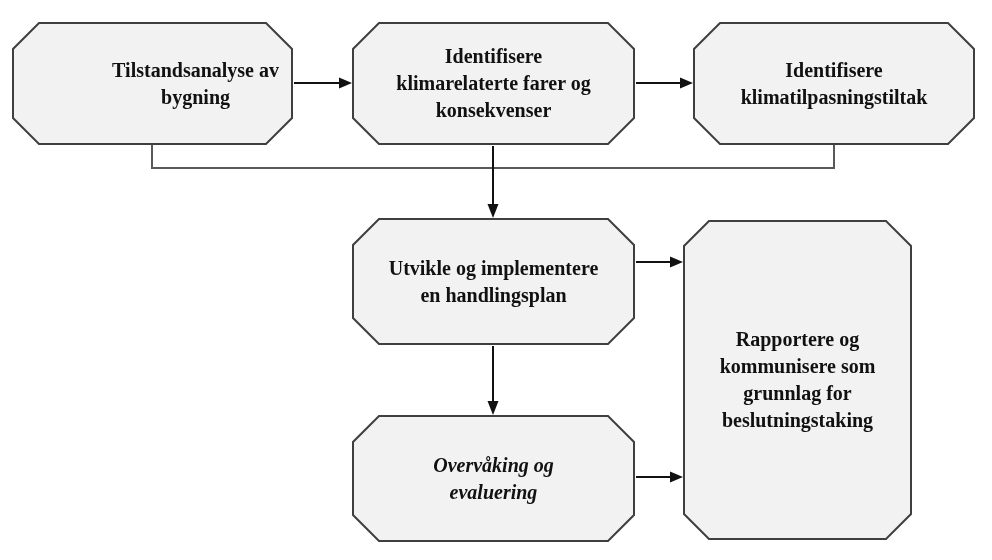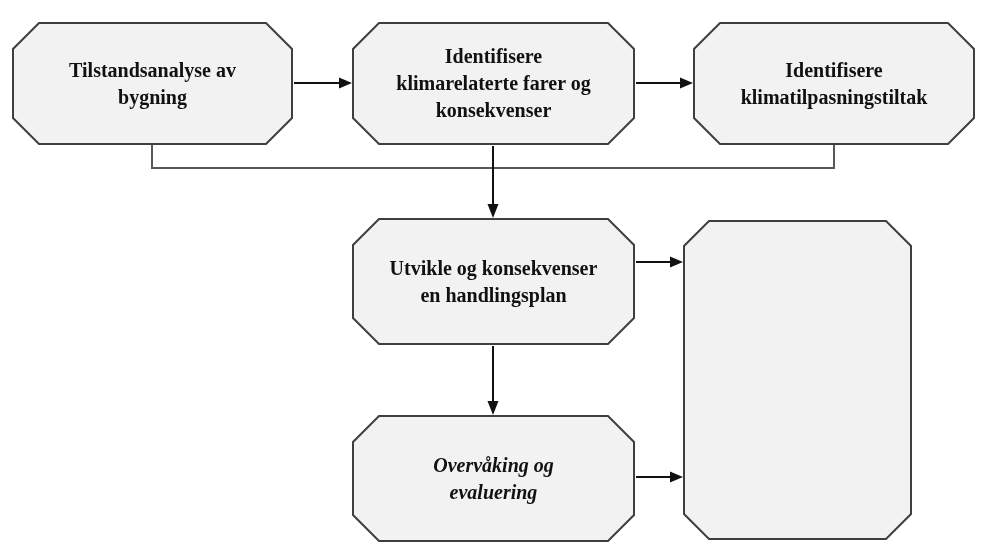"Tilstandsanalyse av" div.node { justify-content: none -> flex-end }
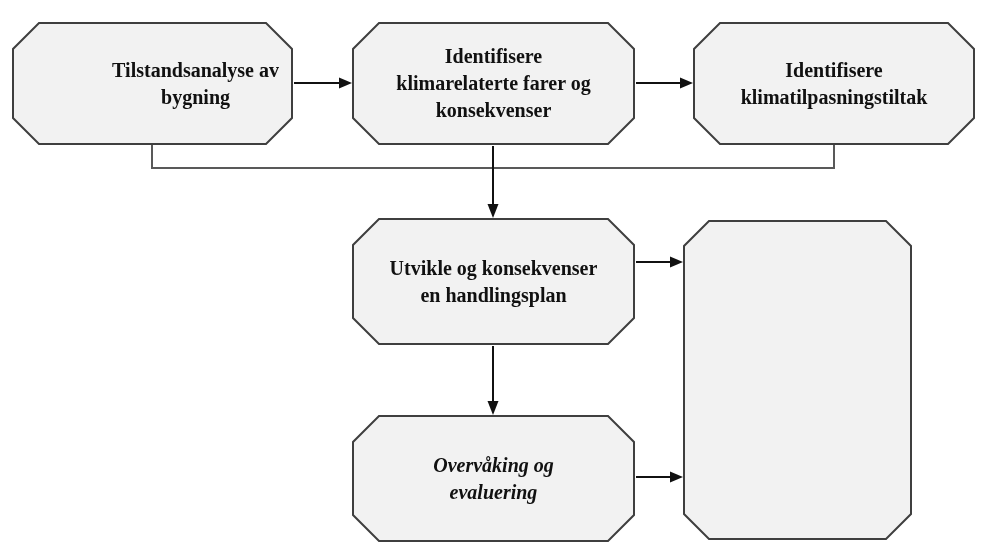"Utvikle og konsekvenser" div.label { text: konsekvenser -> implementere }
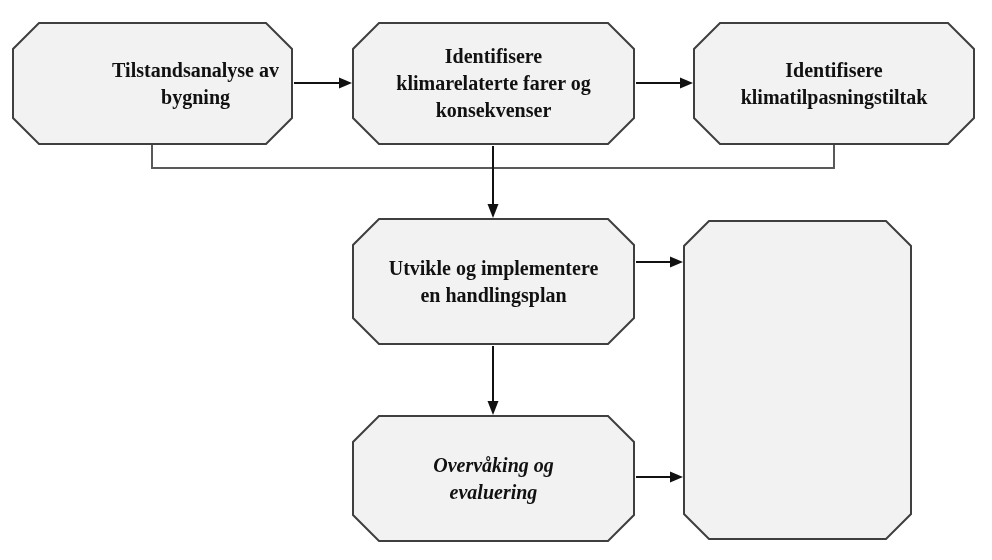"Rapportere og" div.label { html: none -> <div>Rapportere og kommunisere som grunnlag for beslutningstaking</div> }
